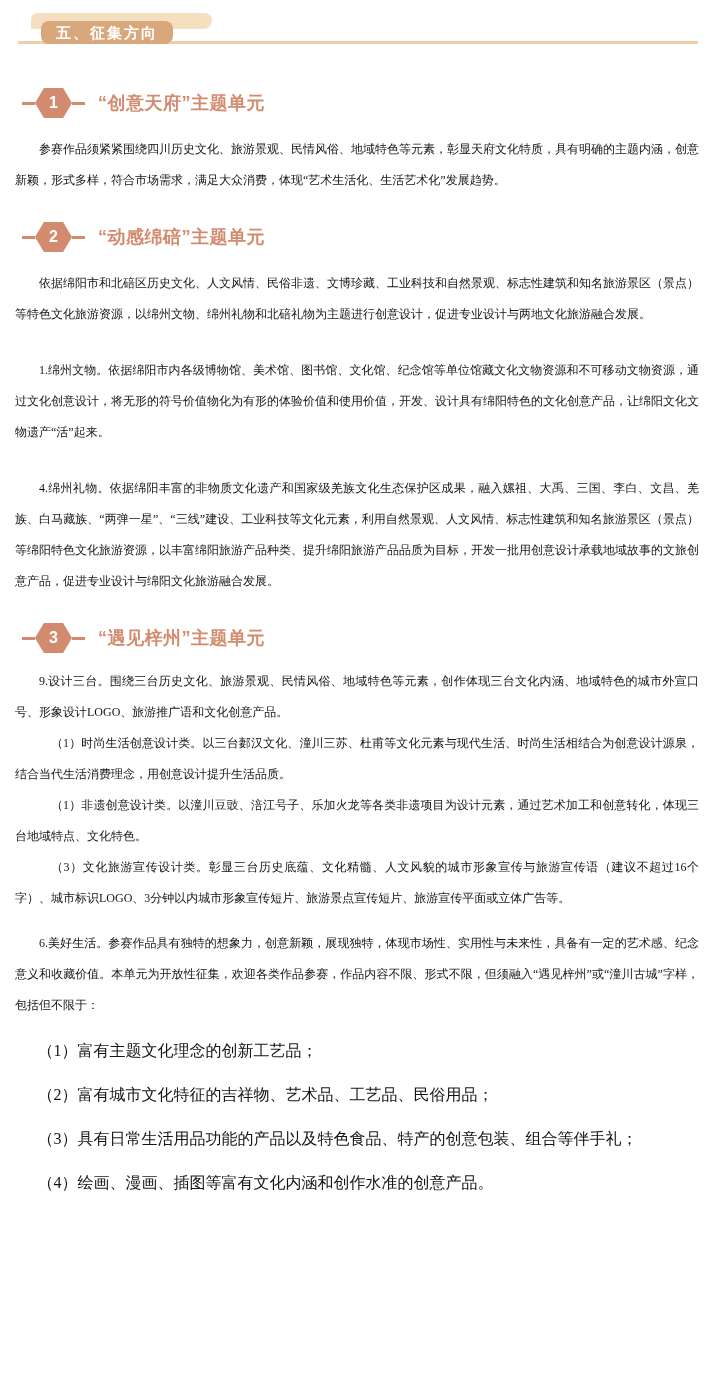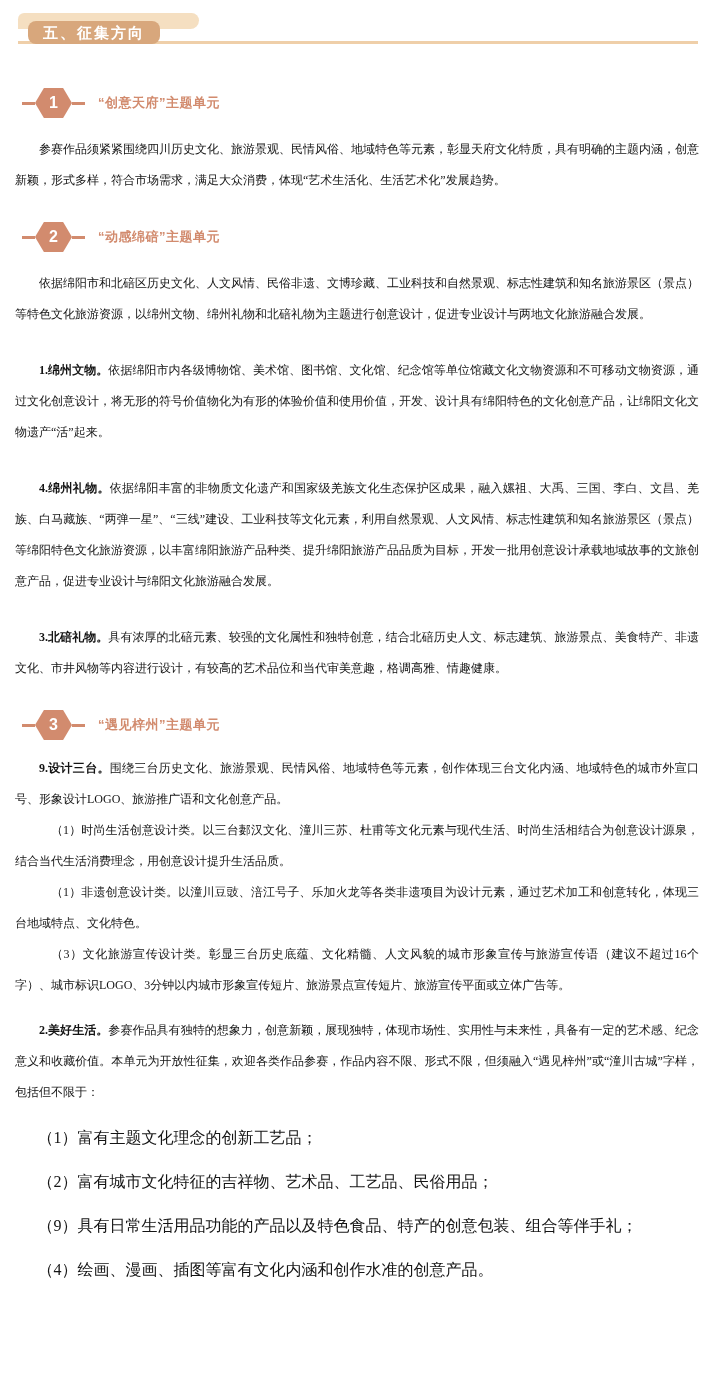"五、征集方向" .tab-outer { left: 0 -> 13px }
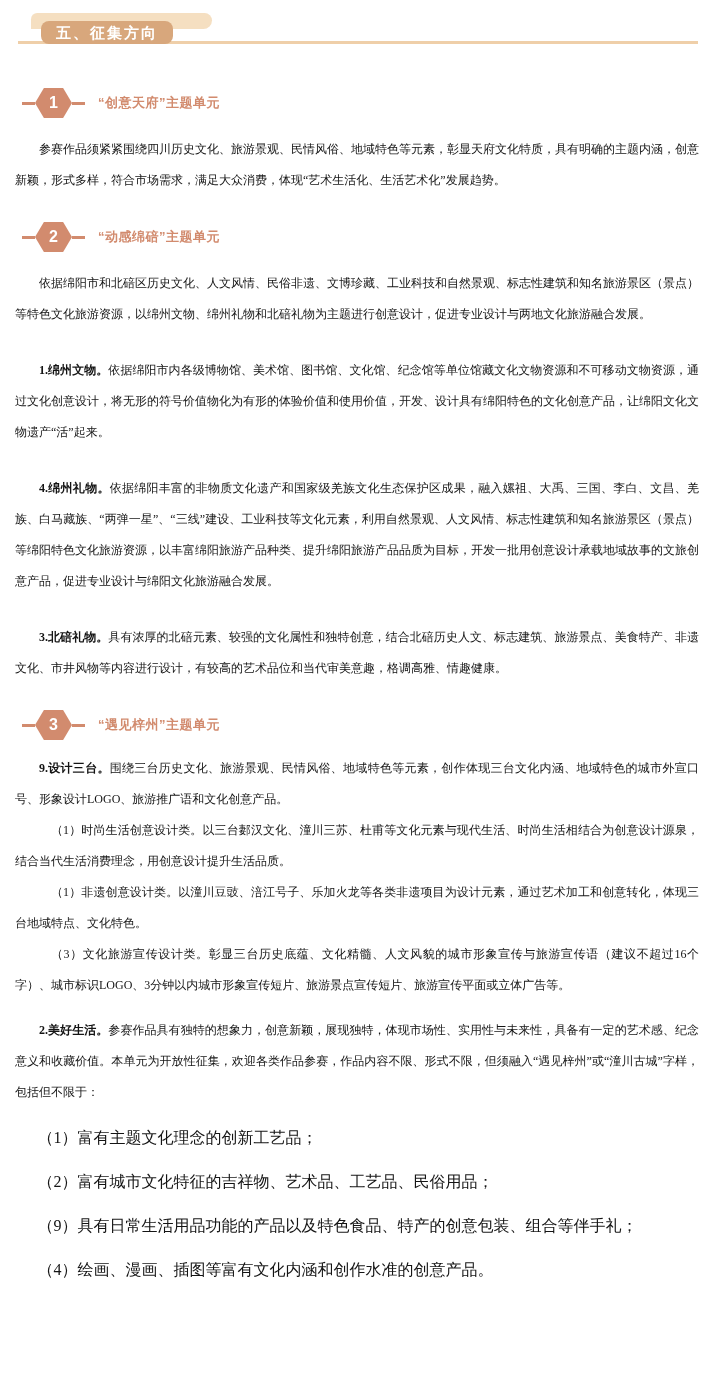"“创意天府”主题单元" .unit-title { font-size: 13px -> 18px }
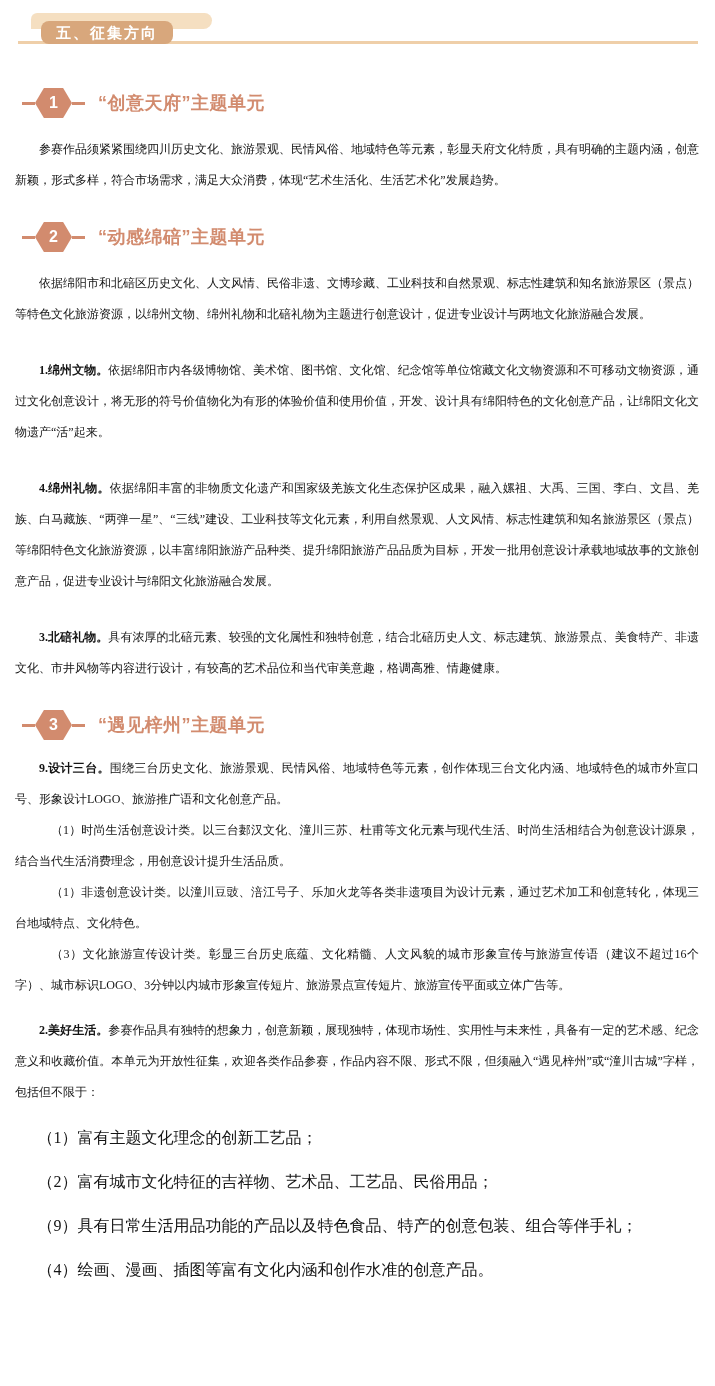"1.绵州文物。" .para .lead { font-weight: bold -> normal }
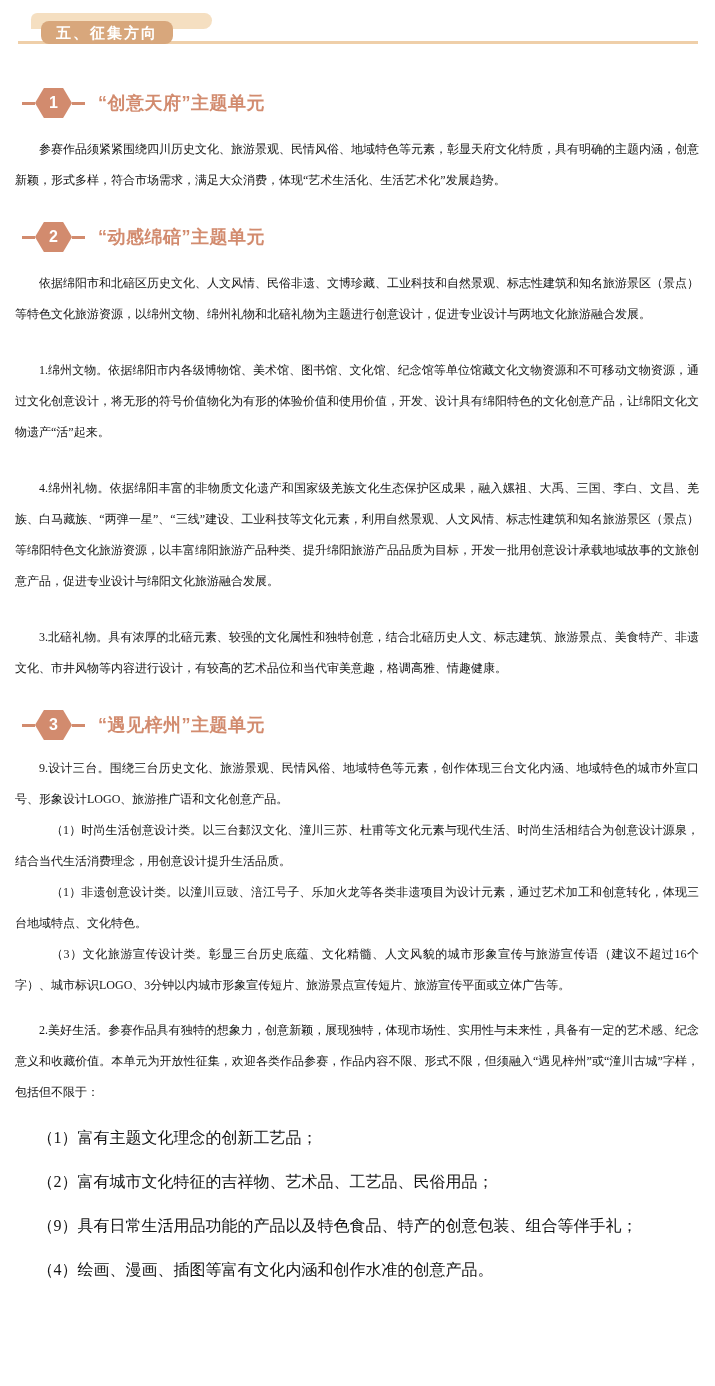"3.北碚礼物。具有浓厚的北碚元素、较强的文化属性和独特创意，结合北碚历史人文、标" p.para { html: <p><b>3.北碚礼物。</b><span>具有浓厚的北碚元素、较强的文化属性和独特创意，结合北碚历史人文、标志建筑、旅游景点、美食特产、非遗文化、市井风物等内容进行设计，有较高的艺术品位和当代审美意趣，格调高雅、情趣健康。</span></p> -> none }
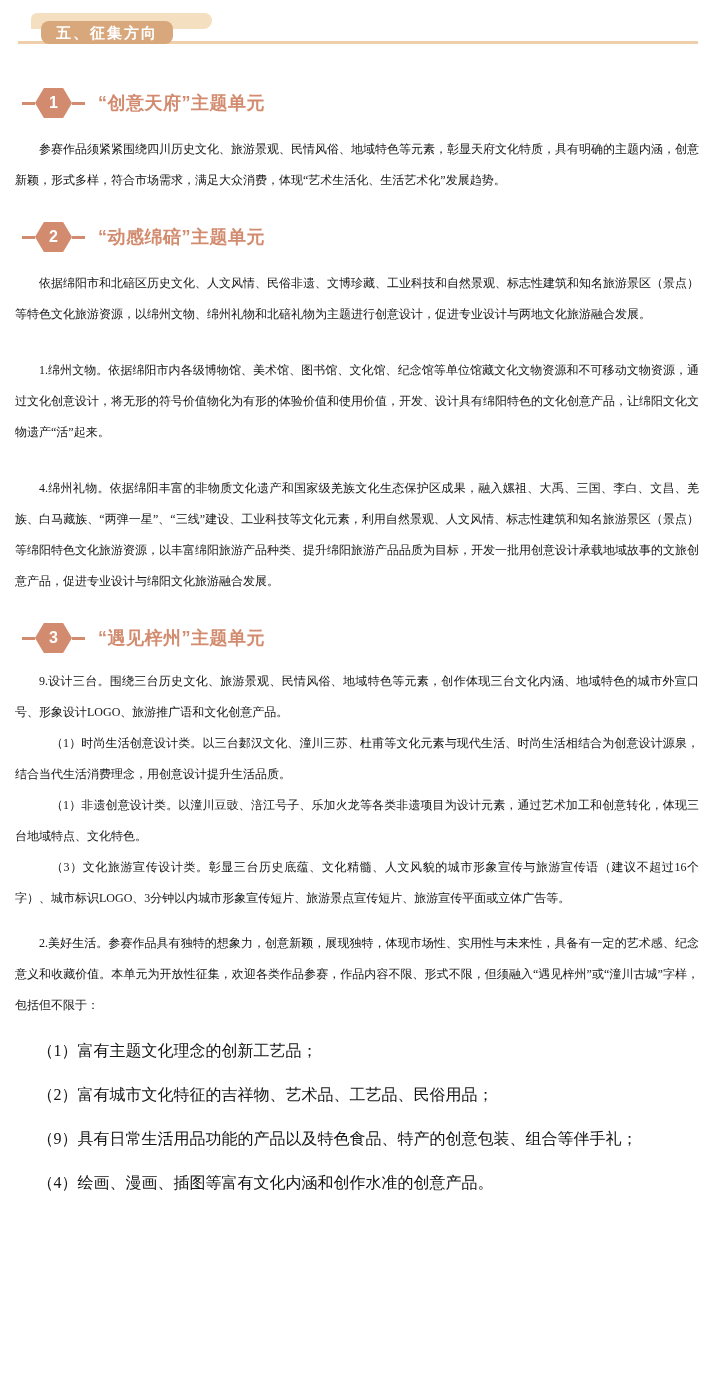"2.美好生活。" b.lead { text: 2 -> 6 }
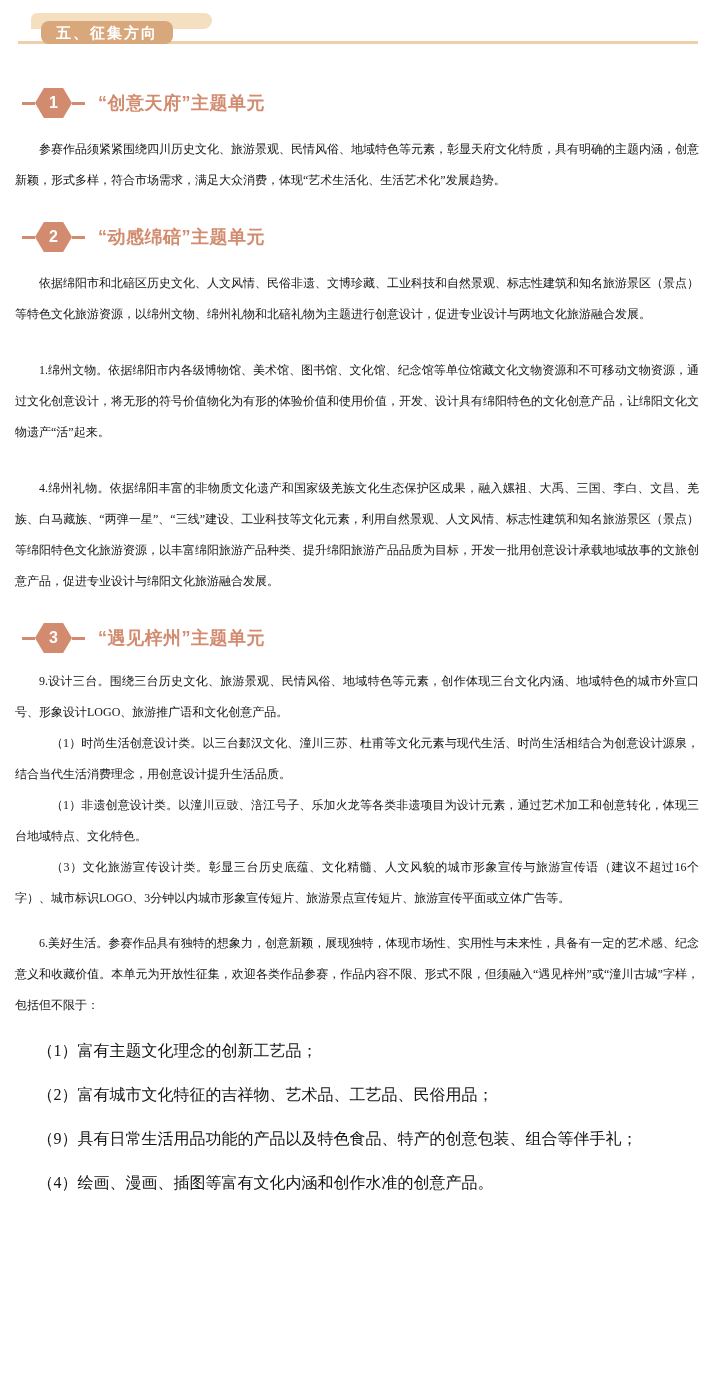"（9）具有日常生活用品功能的产品以及特色食品、特产的创意包装、组合等伴手礼；" p.list-item { text: 9 -> 3 }
